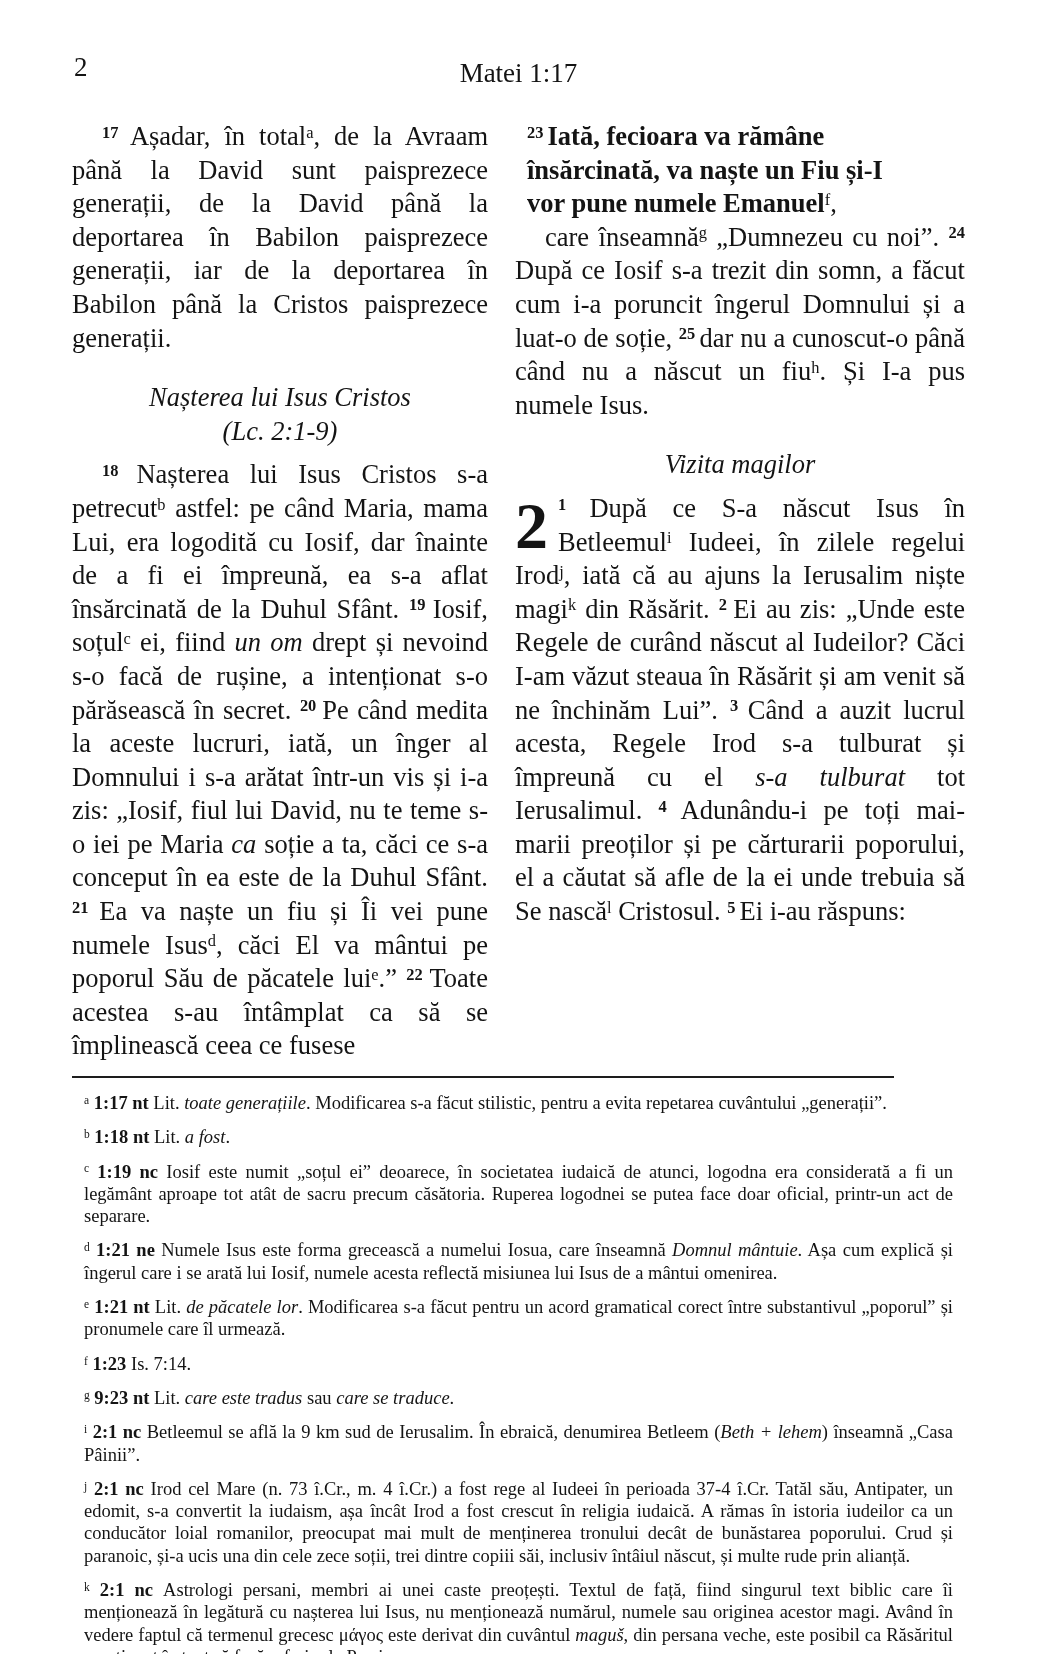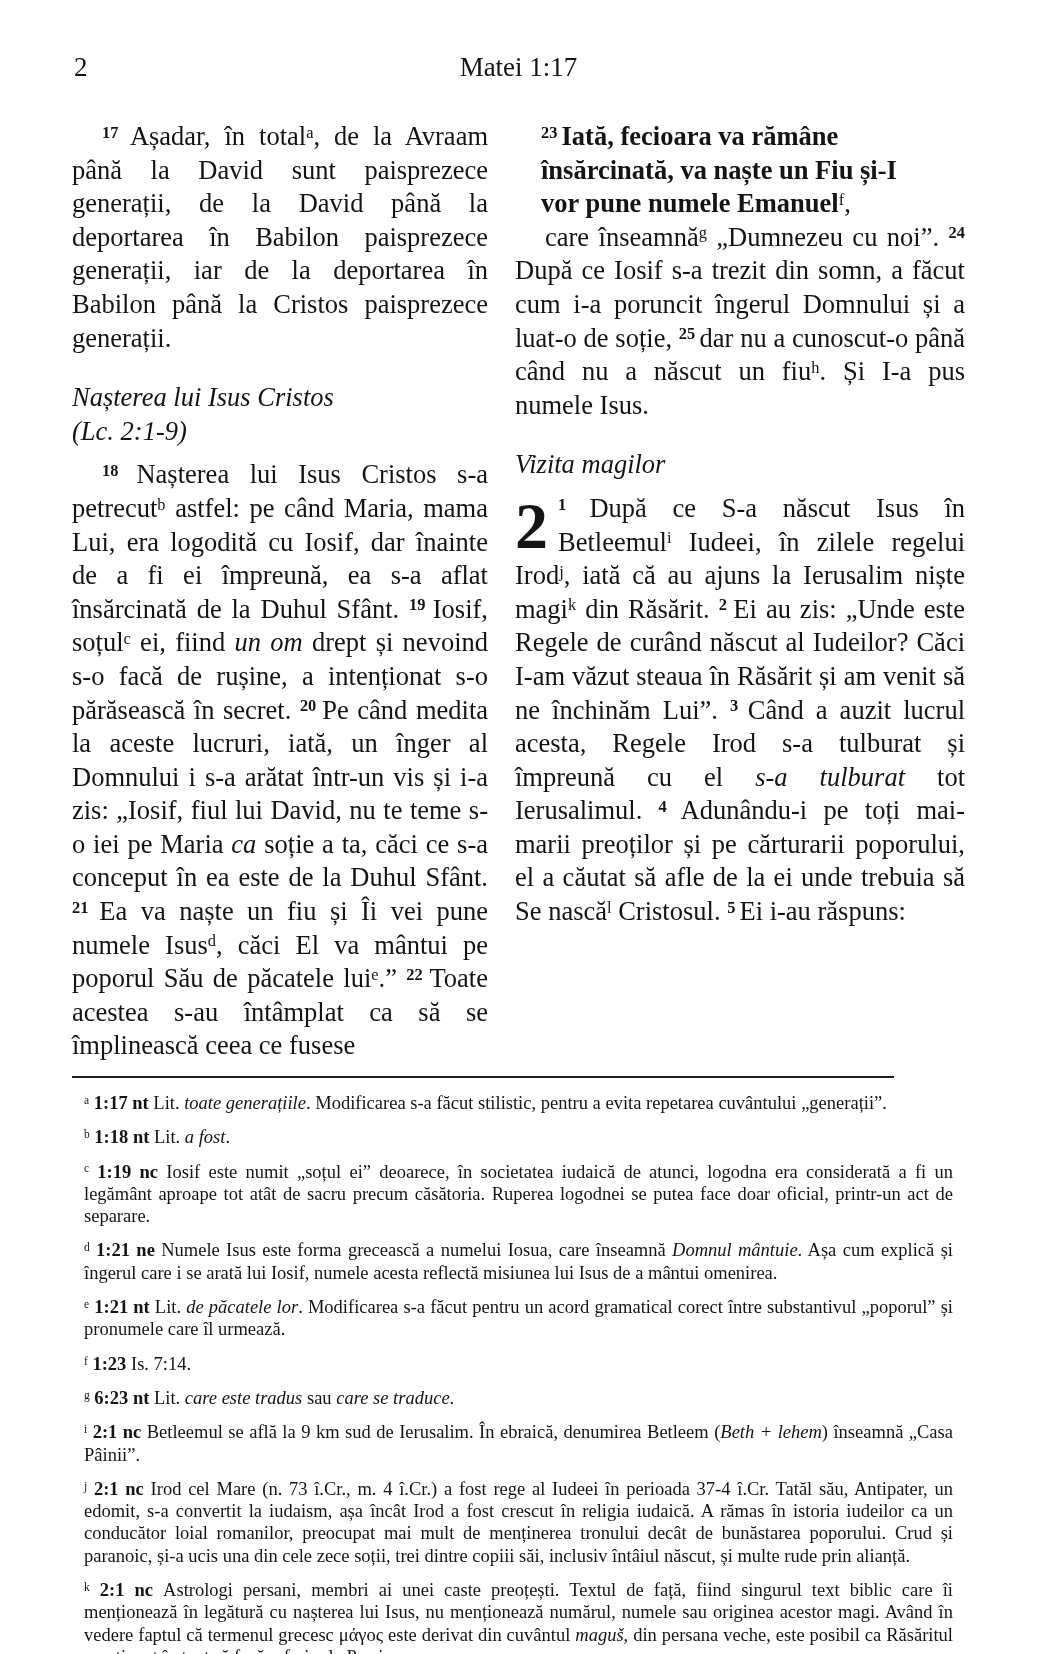"Matei 1:17" .running-head { top: 0 -> 6px }
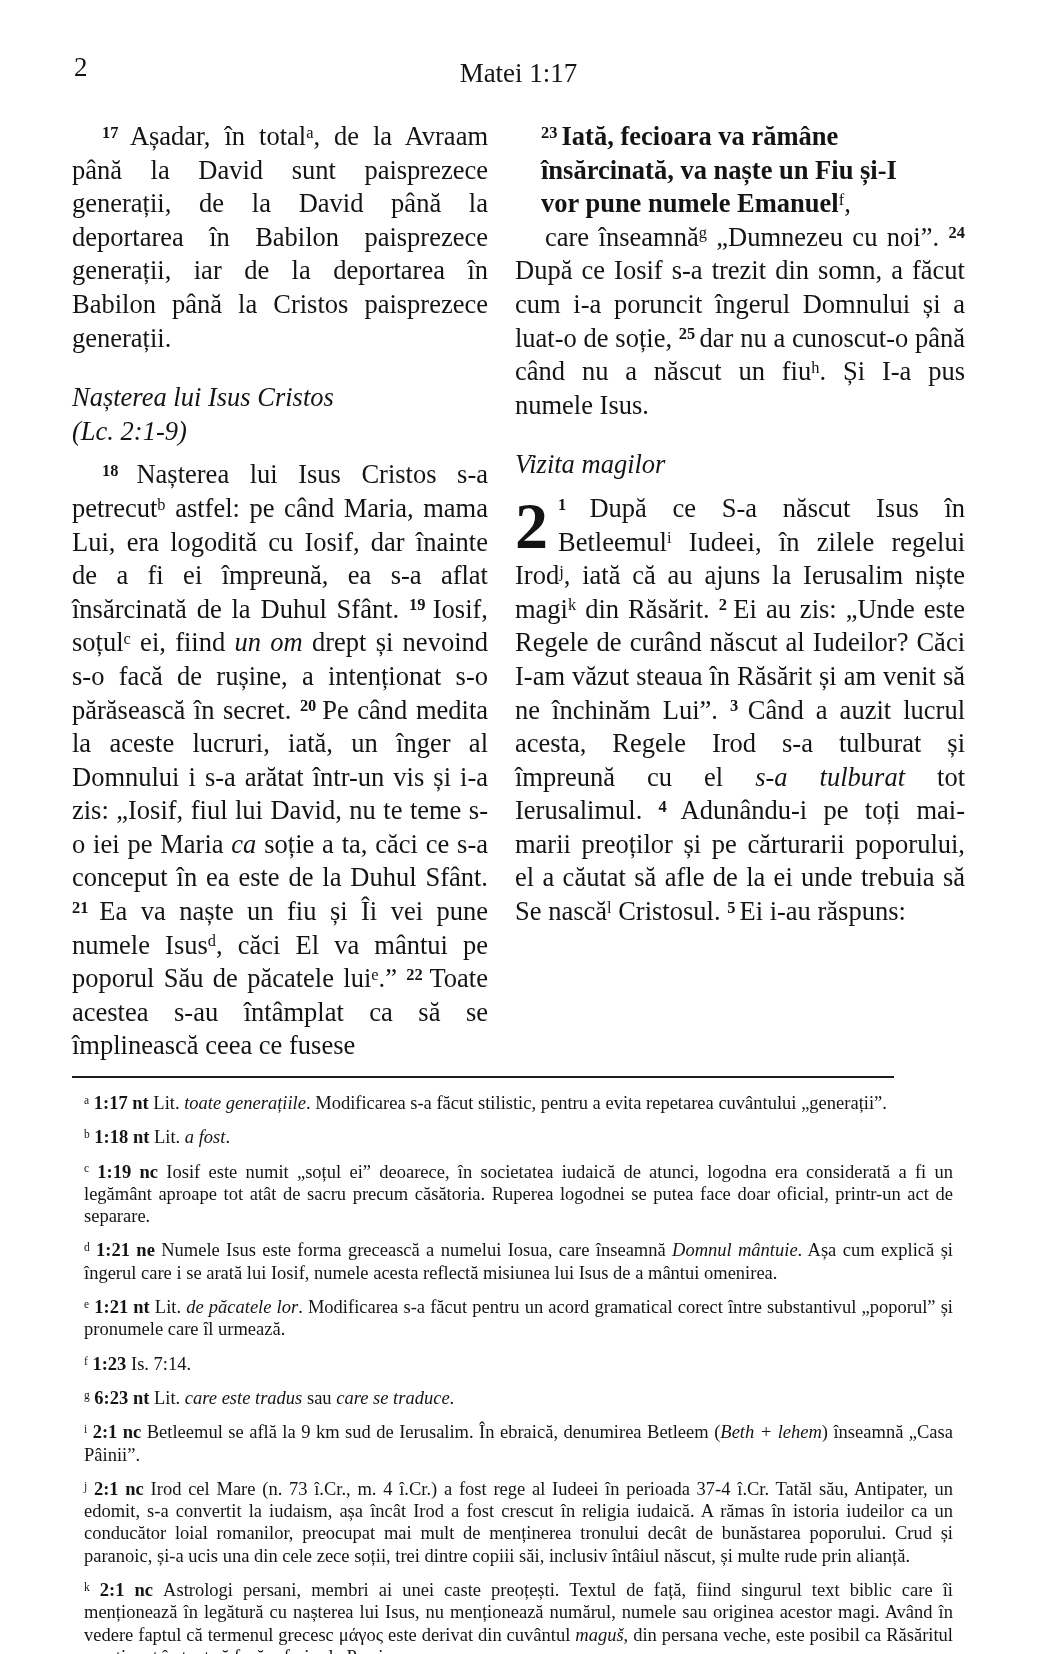"23 Iată, fecioara va rămâne" .poetry { margin: 0 0 0 26px -> 0 0 0 12px }
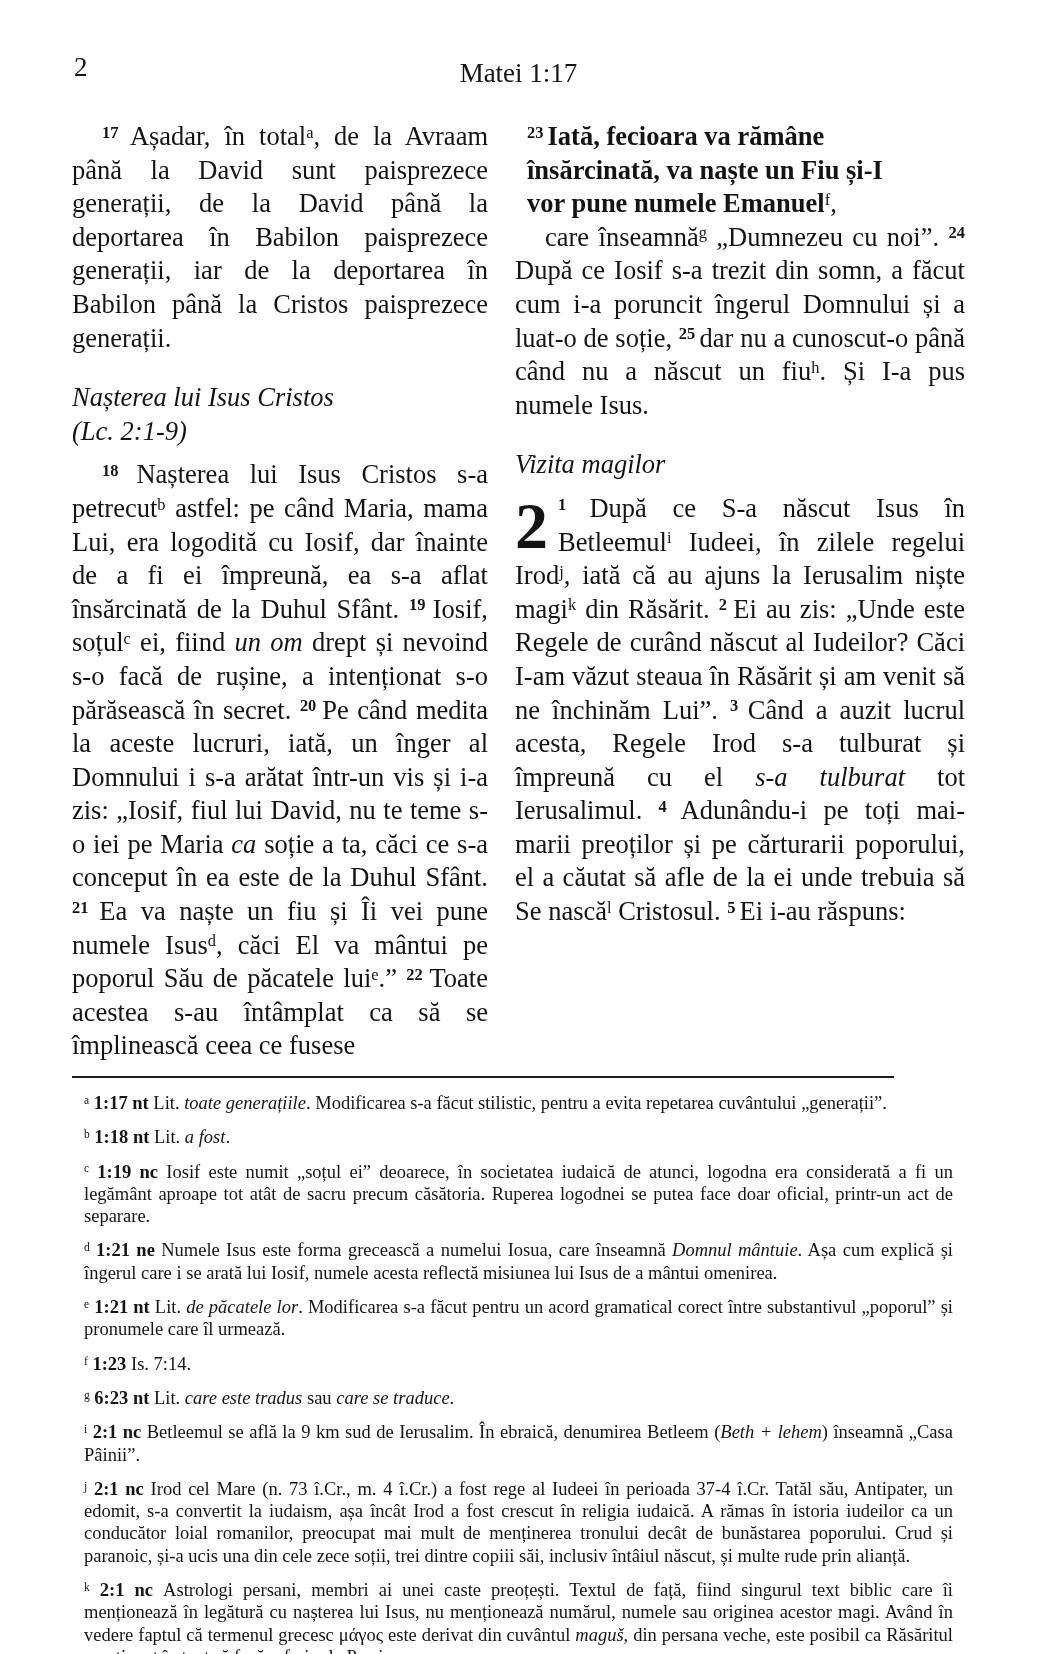"Nașterea lui Isus Cristos" .section-head { text-align: left -> center }
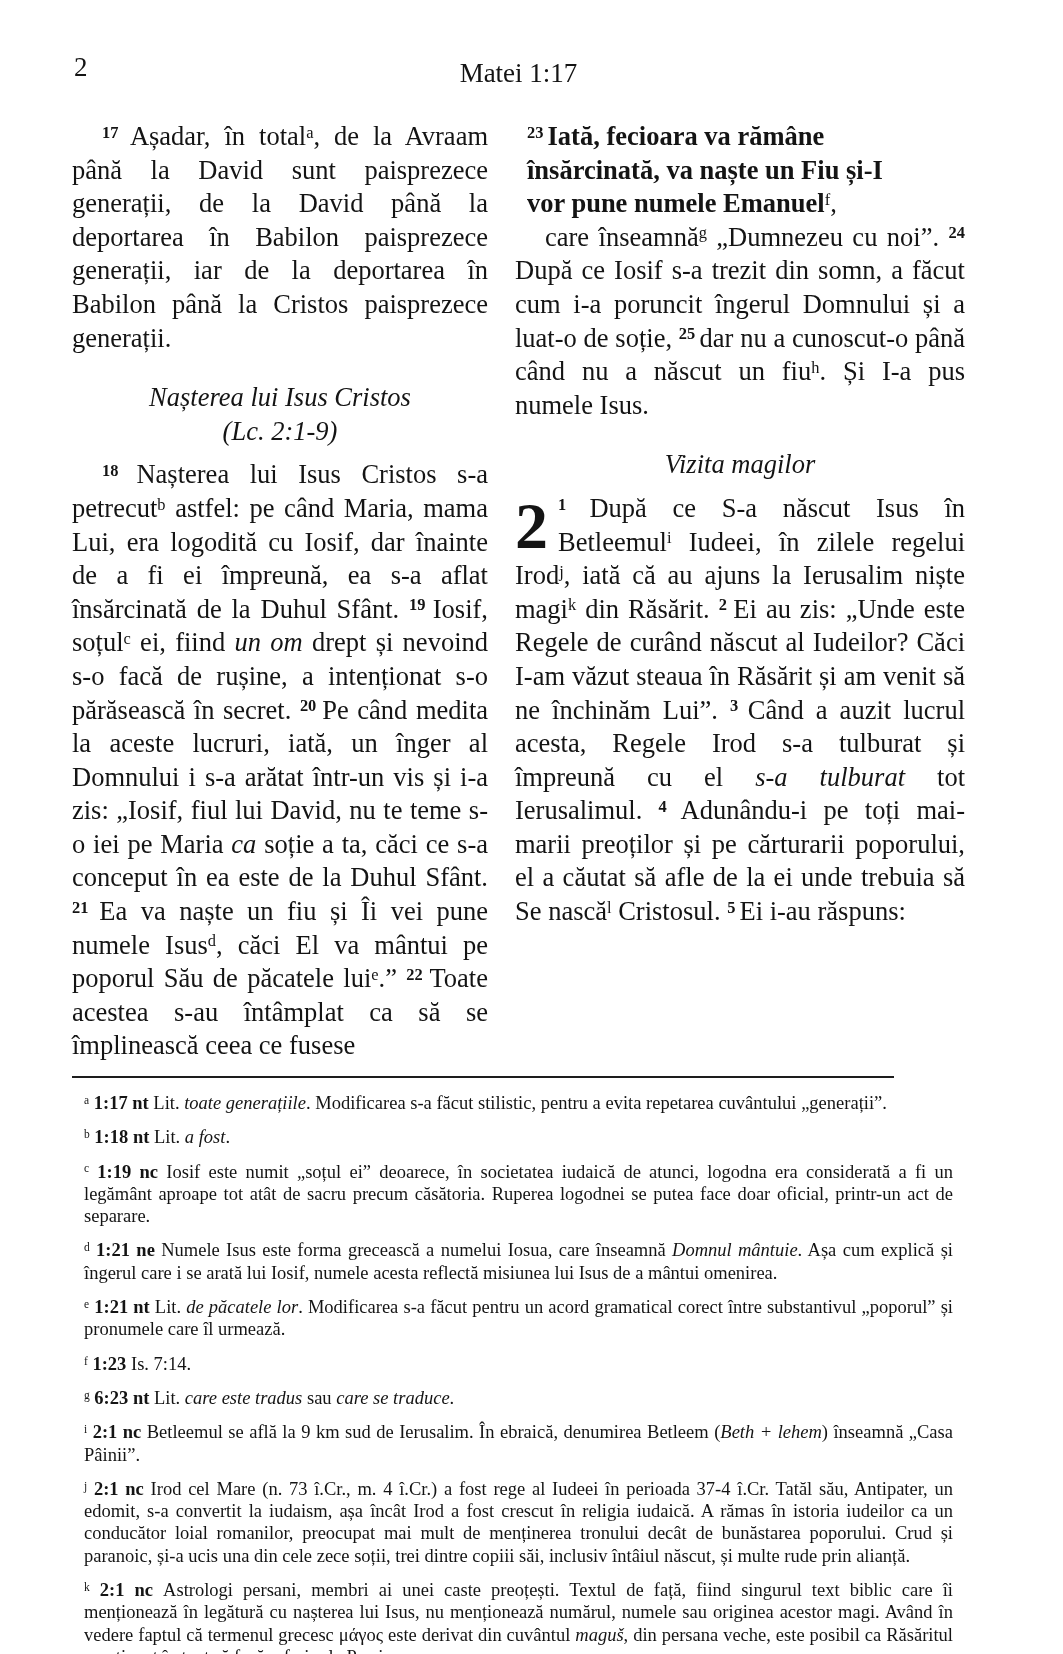"6:23 nt" span.r-b { text: 6:23 -> 9:23 }
